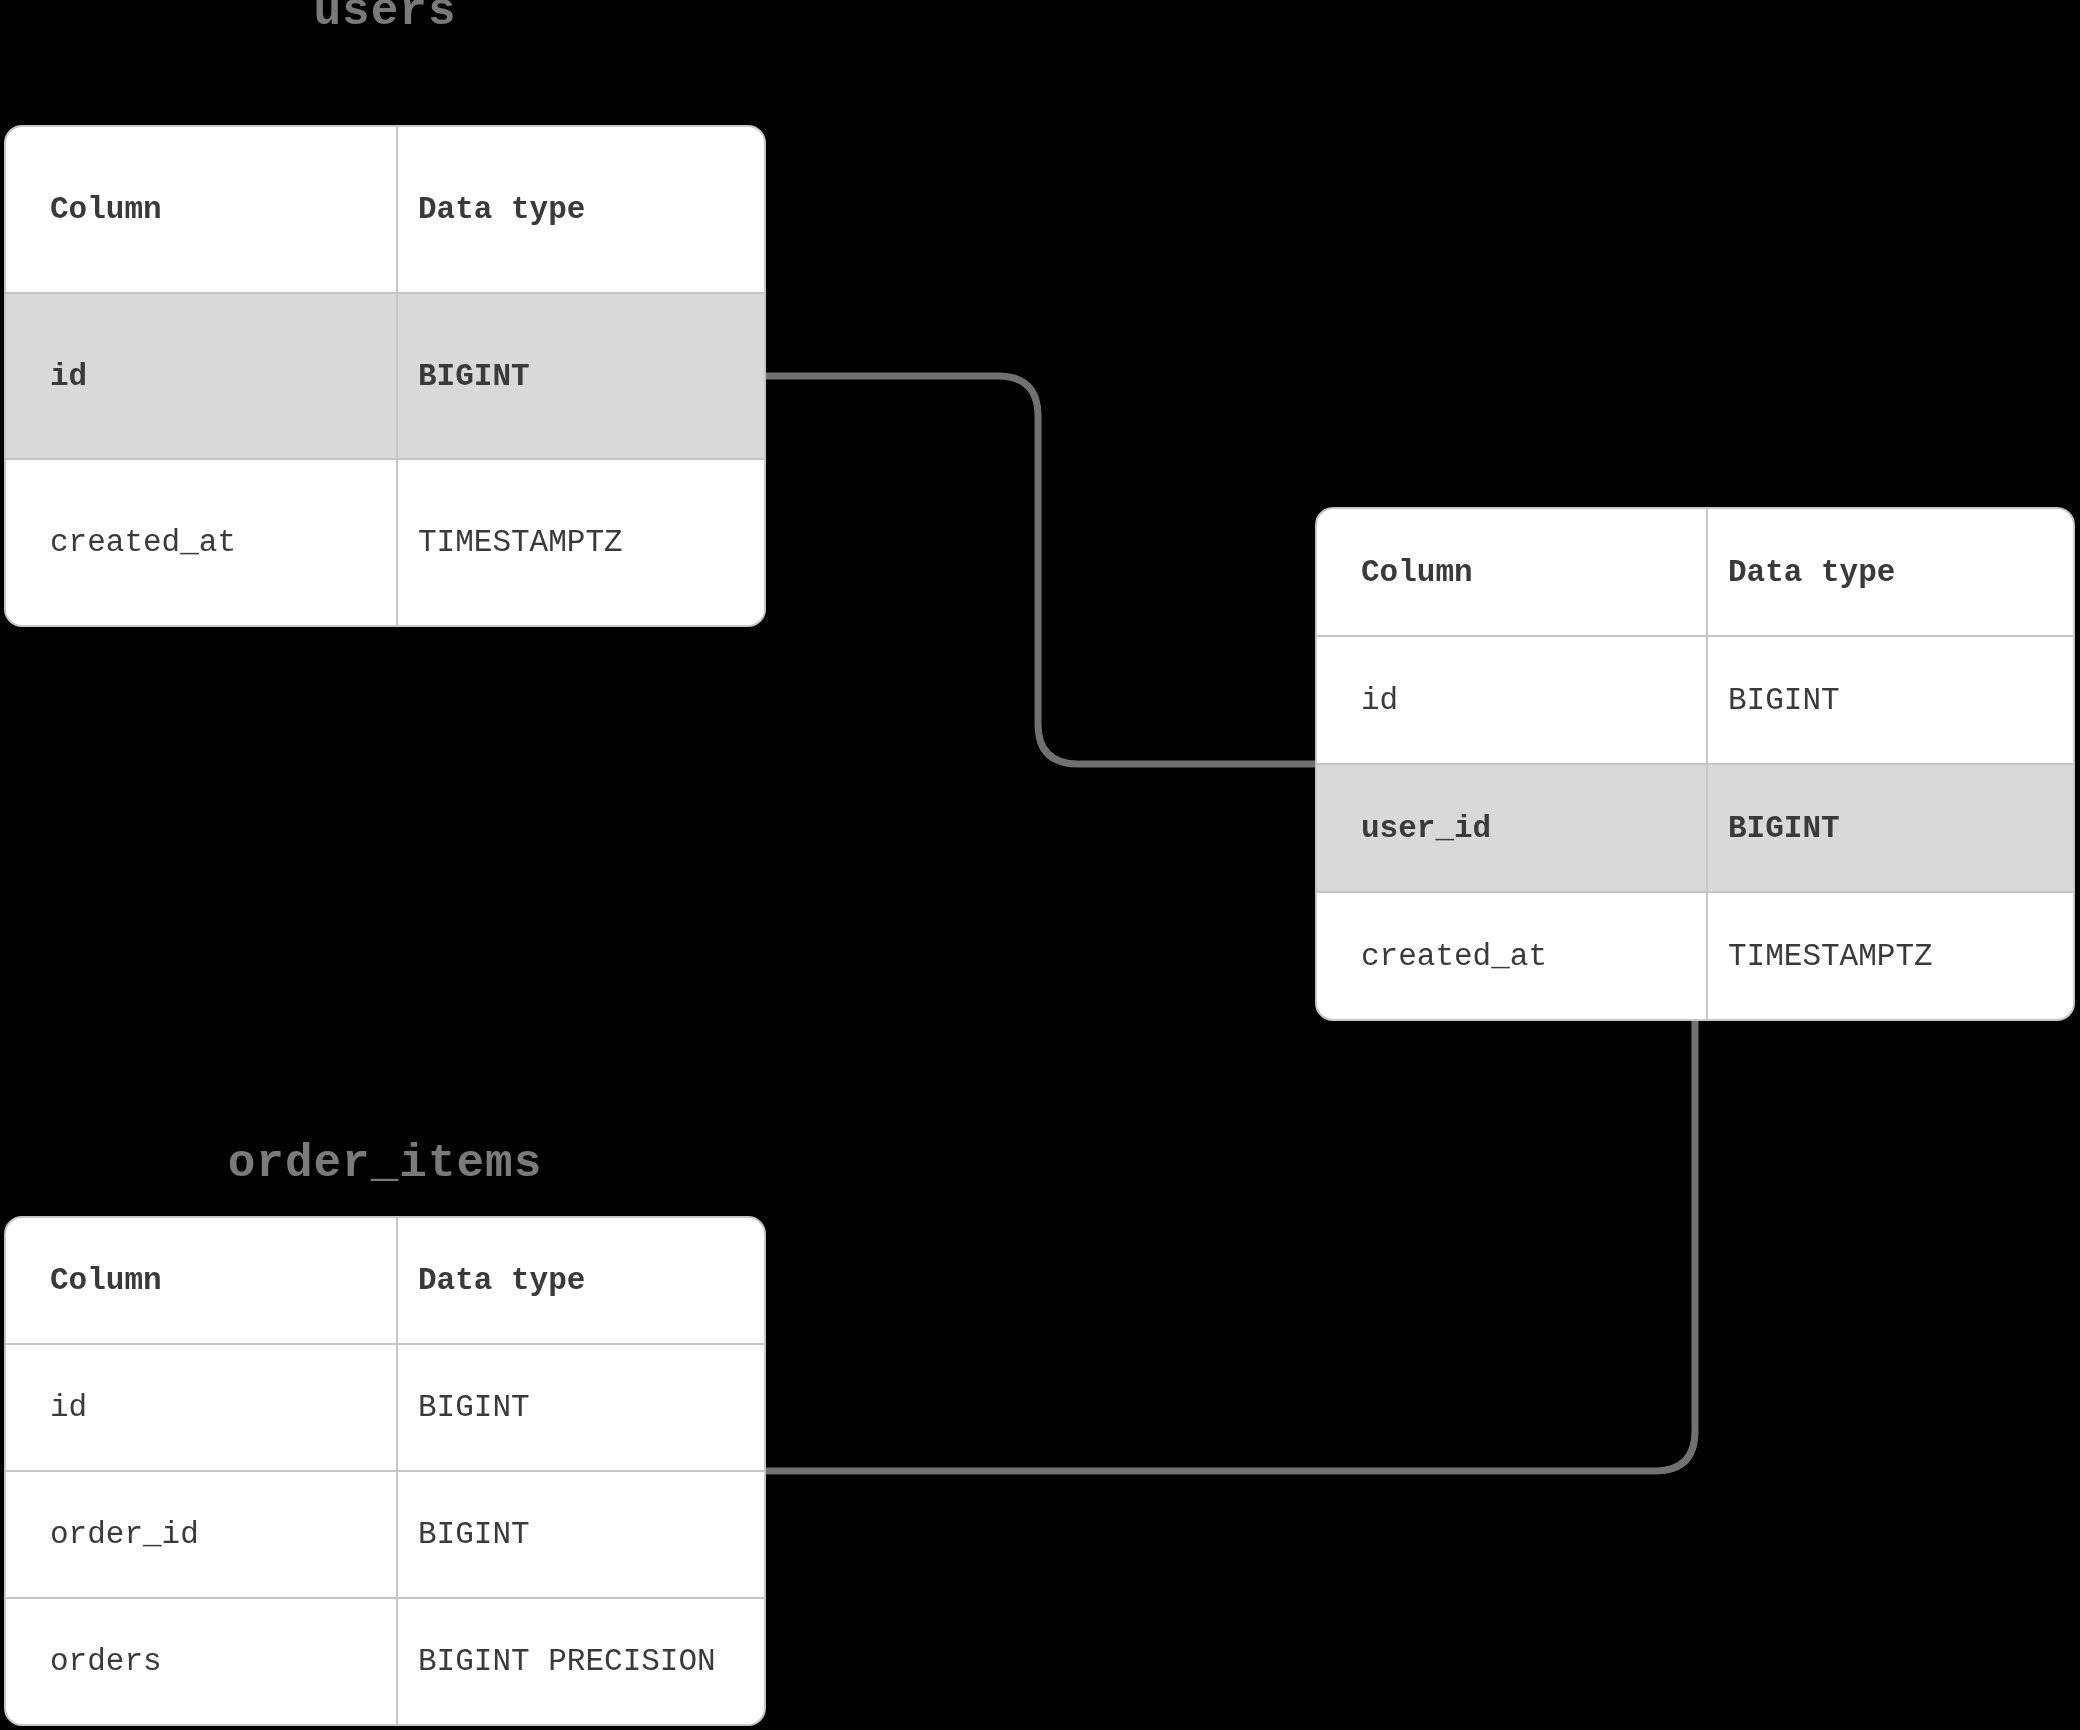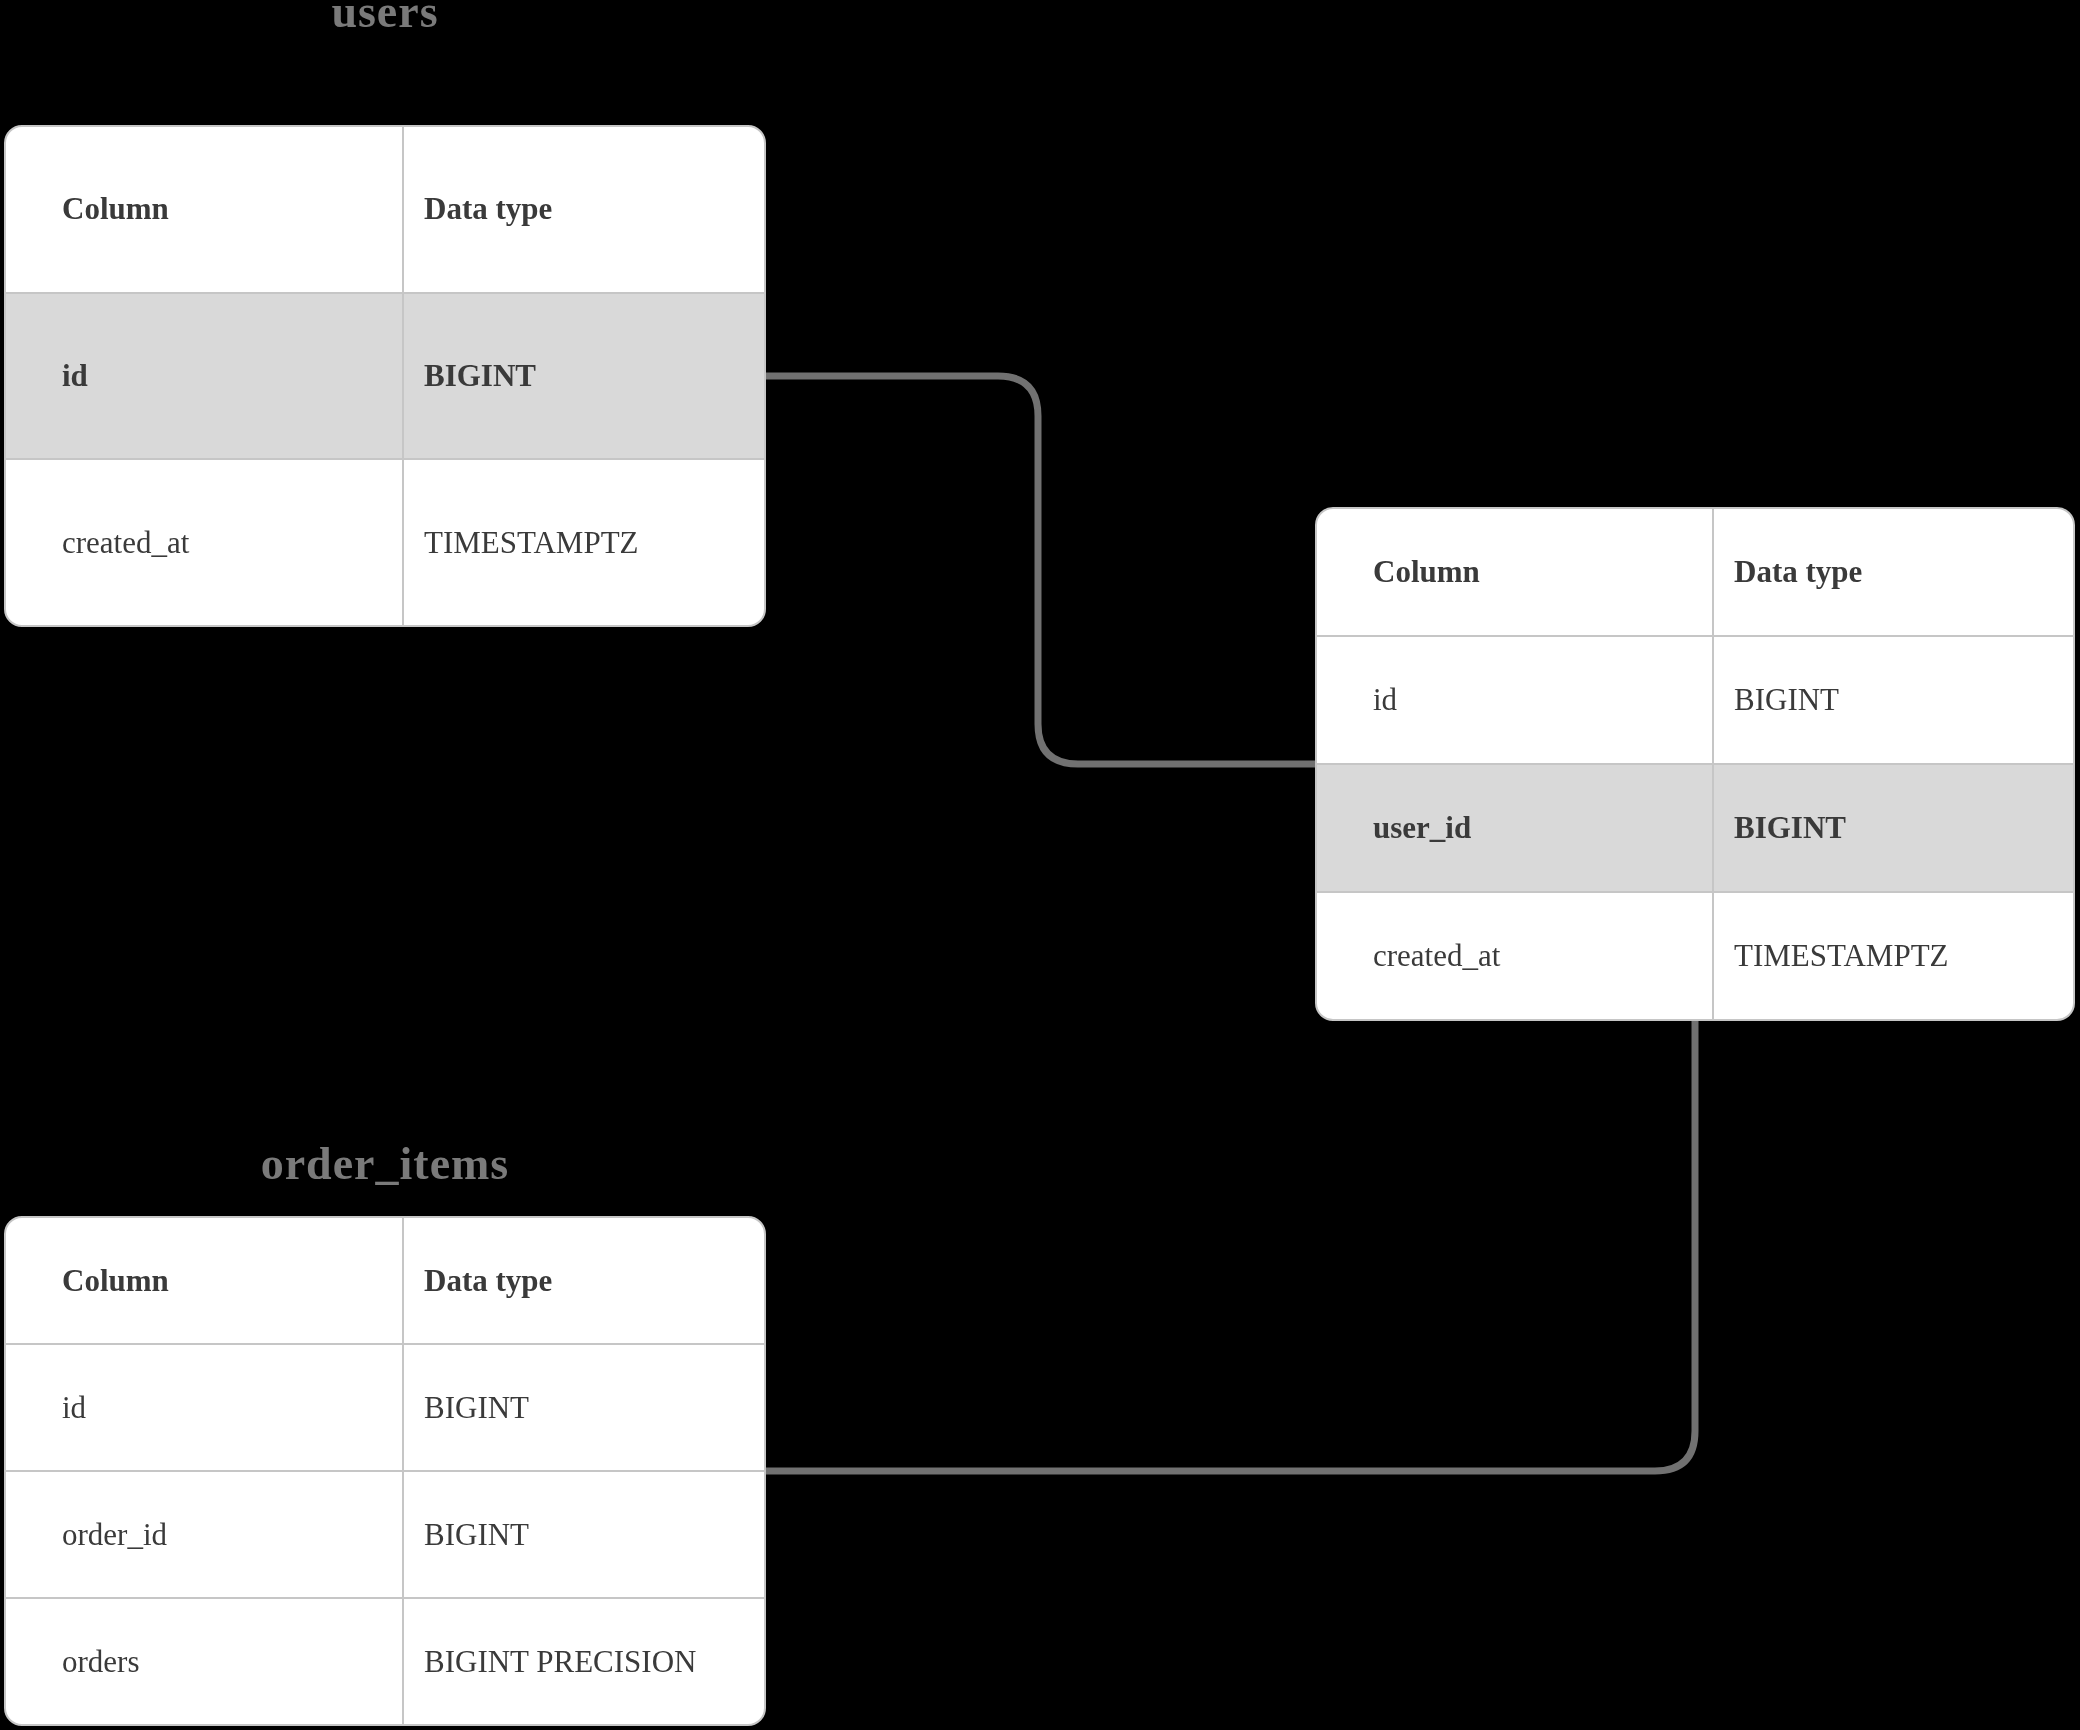"users" .canvas { font-family: Liberation Serif, serif -> Liberation Mono, monospace }
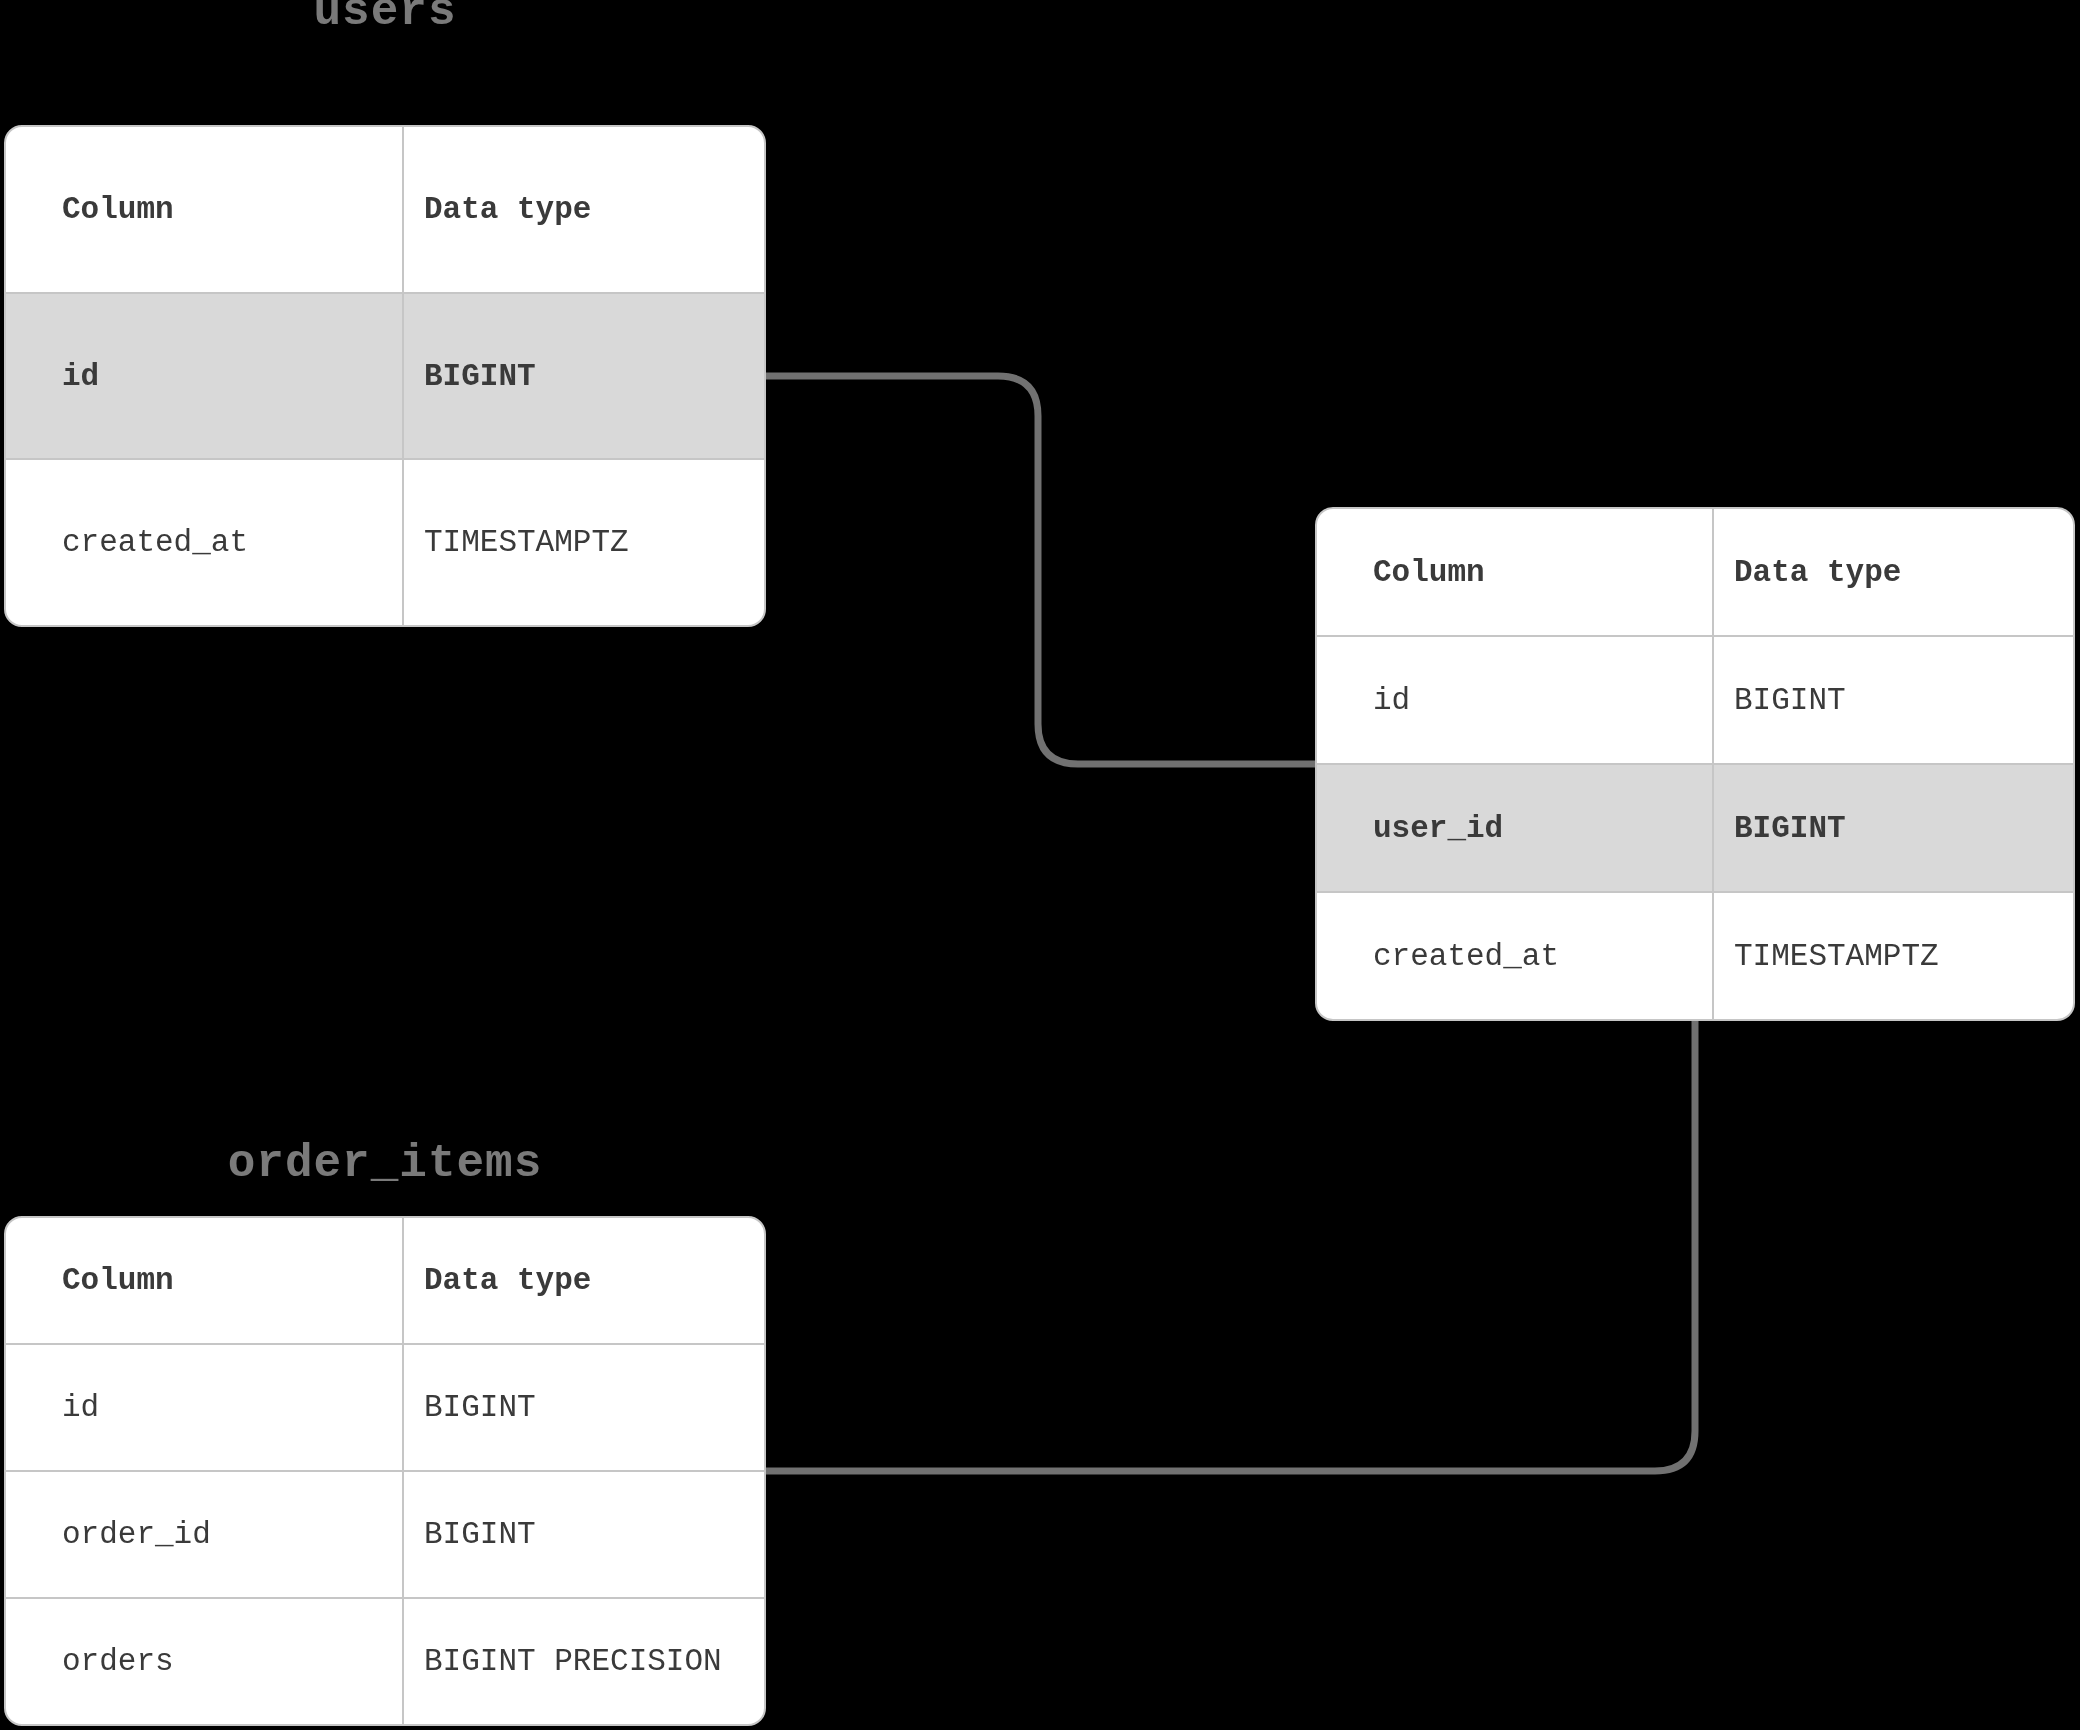"Column" .cell { padding-left: 56px -> 44px }
